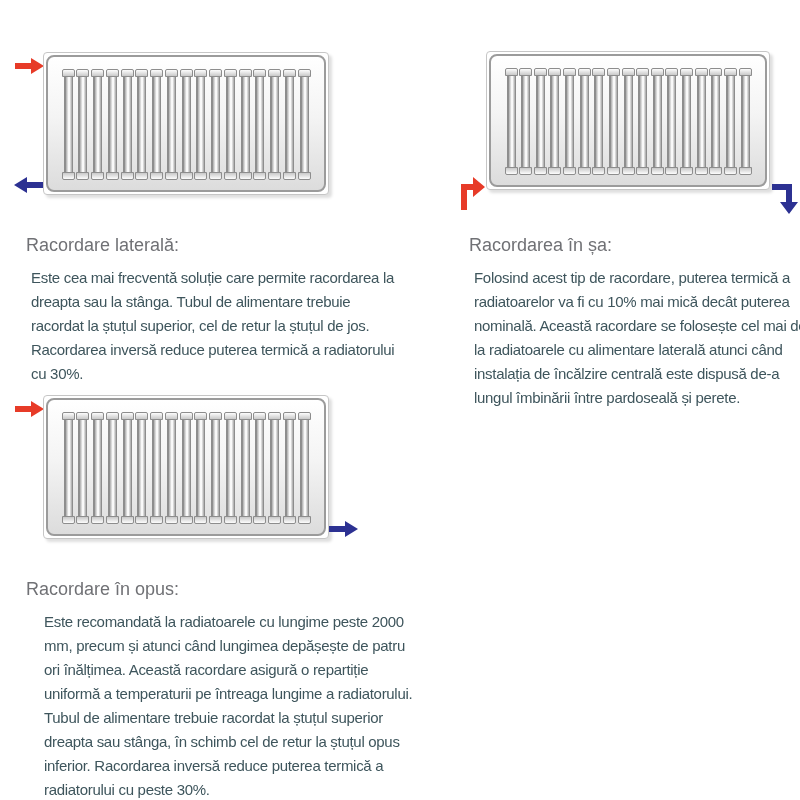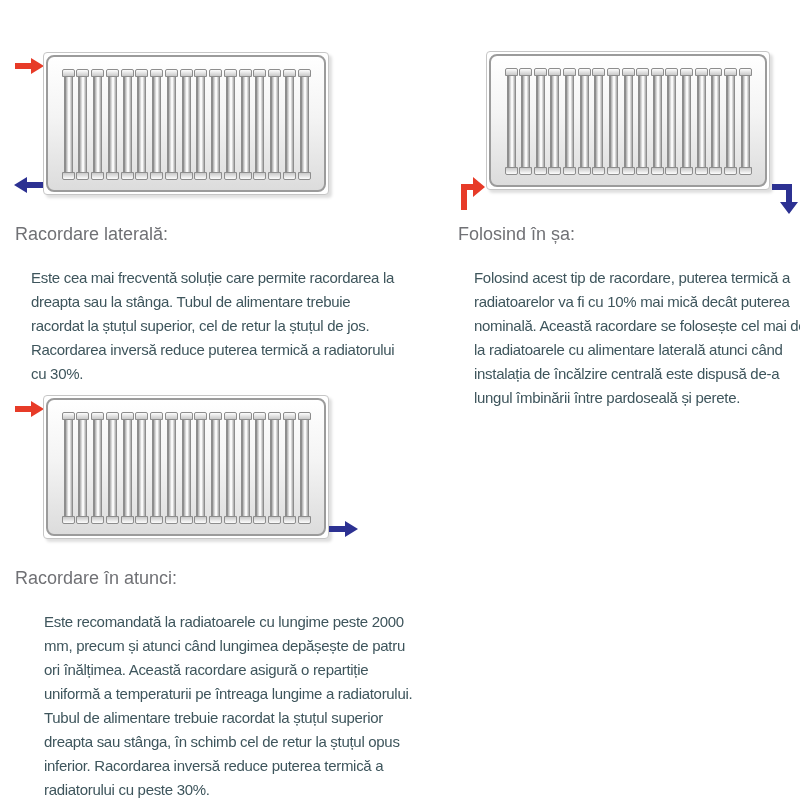"Racordare laterală:" .heading { margin: 0 -> 11px }
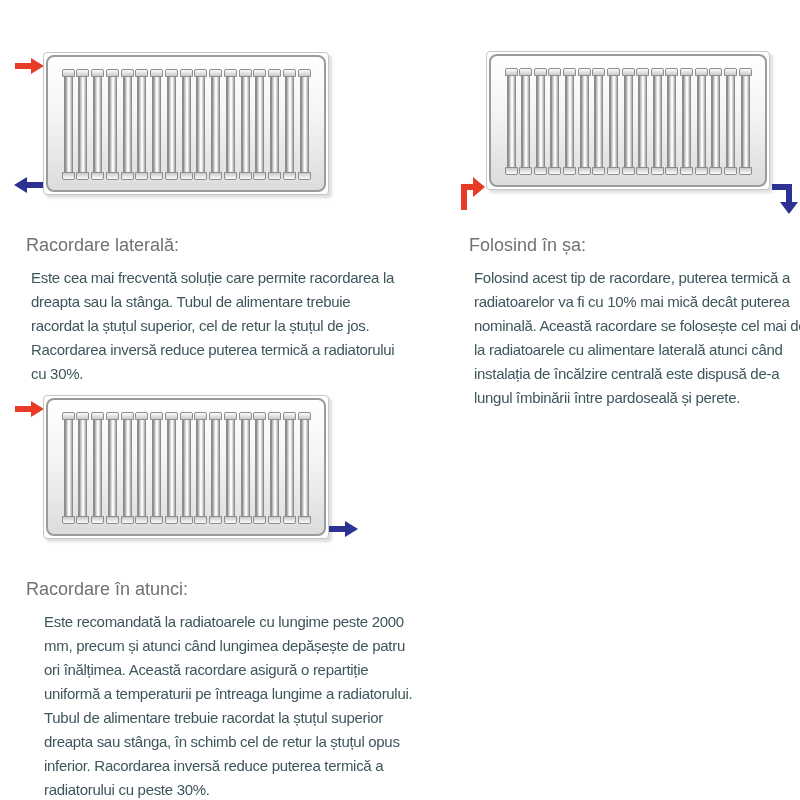"Folosind în șa:" h2.heading { text: Folosind -> Racordarea }
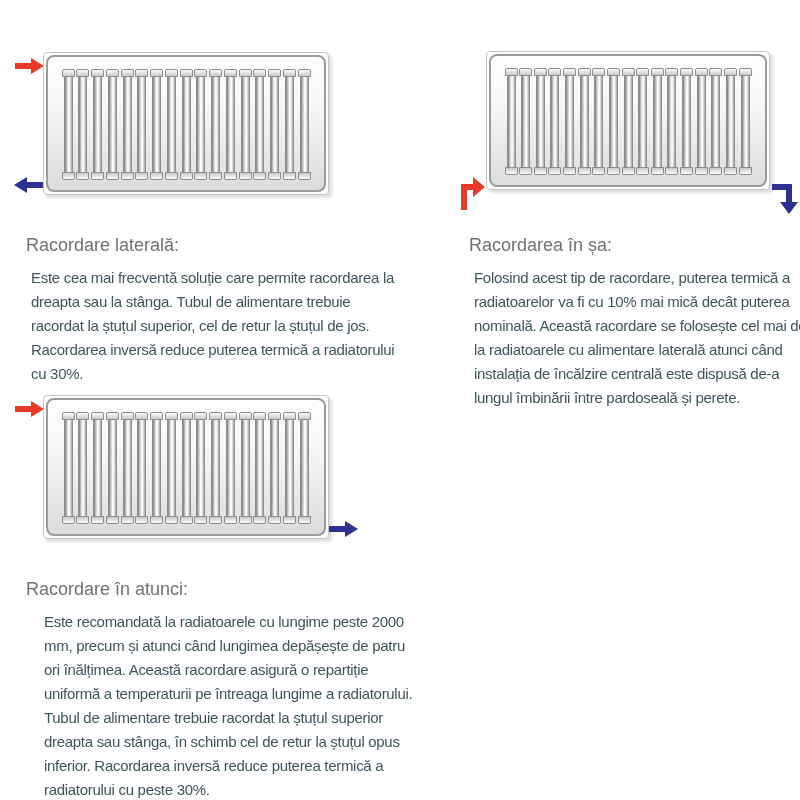"Racordare în atunci:" h2.heading { text: atunci -> opus }
